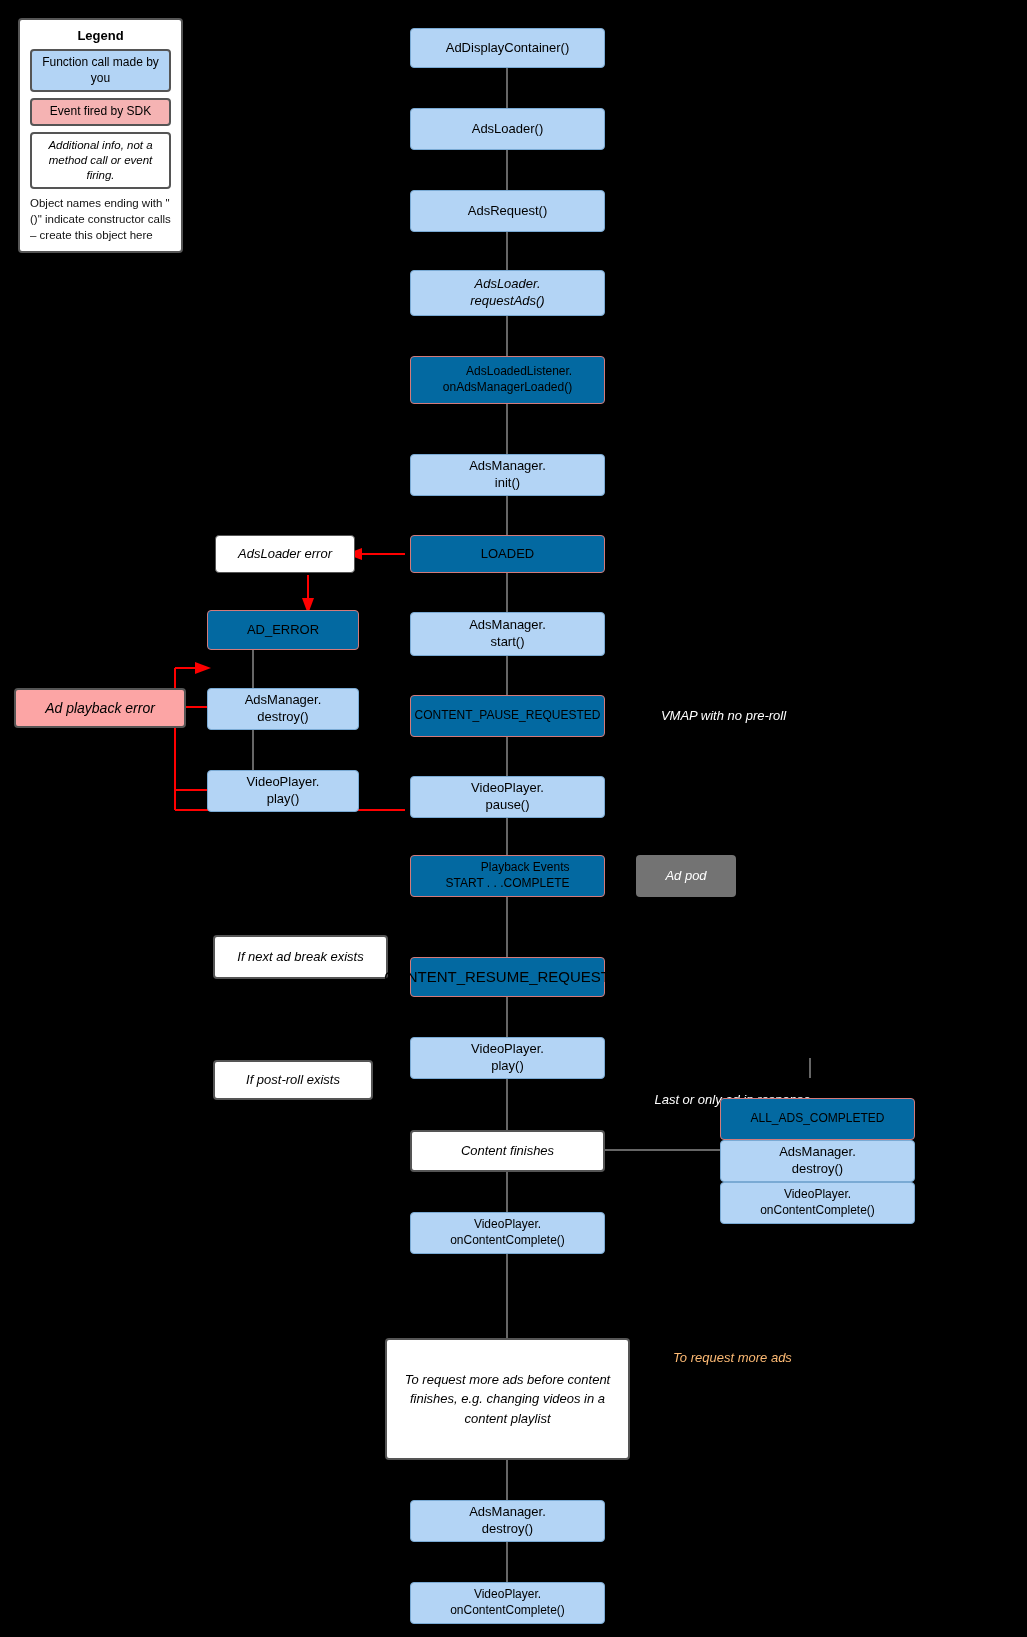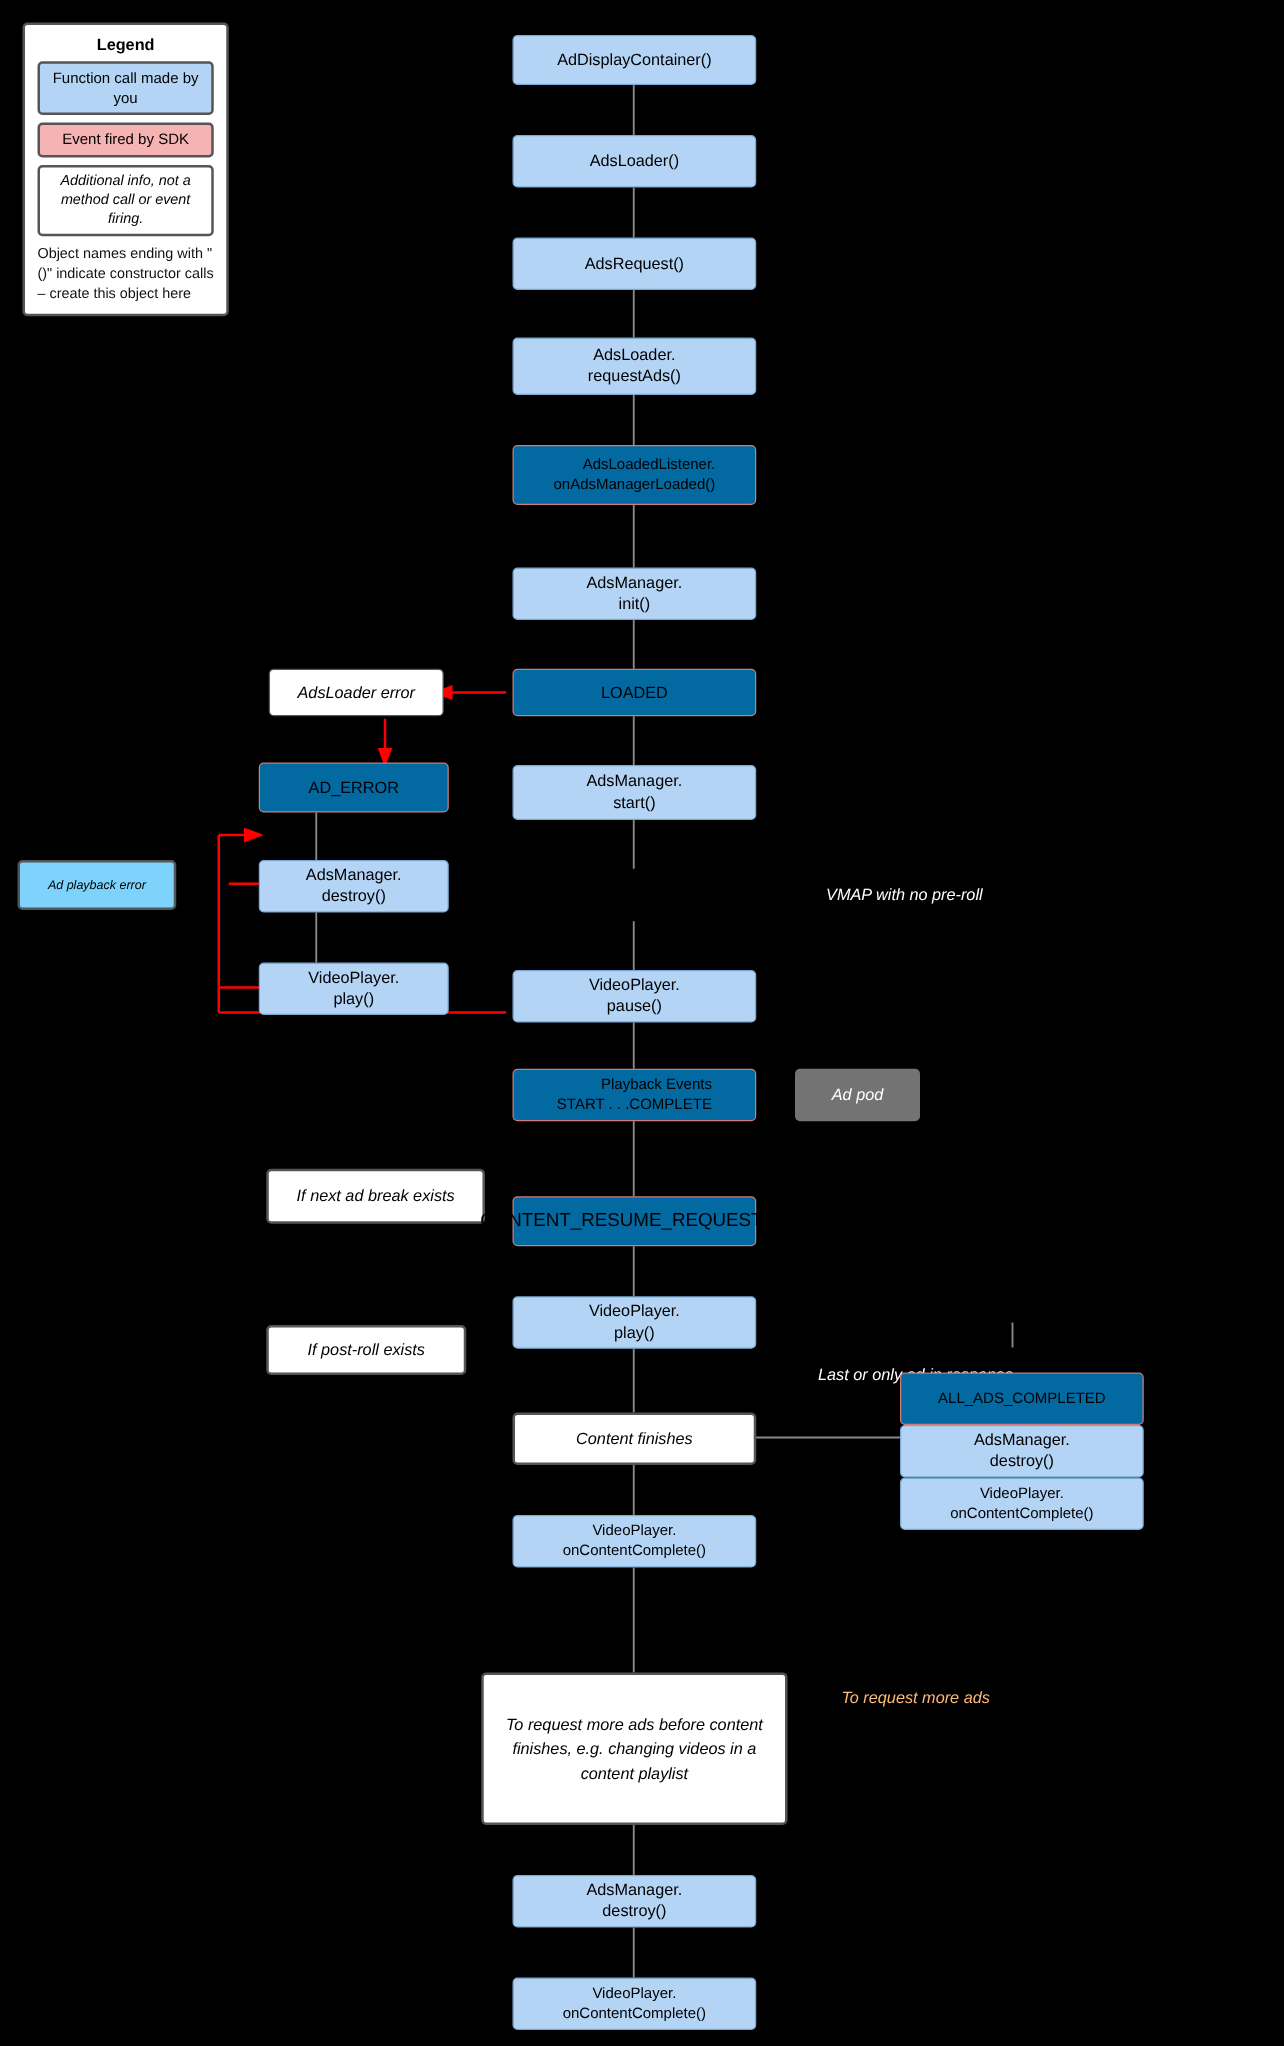"AdsLoader." div.box { font-style: none -> italic }
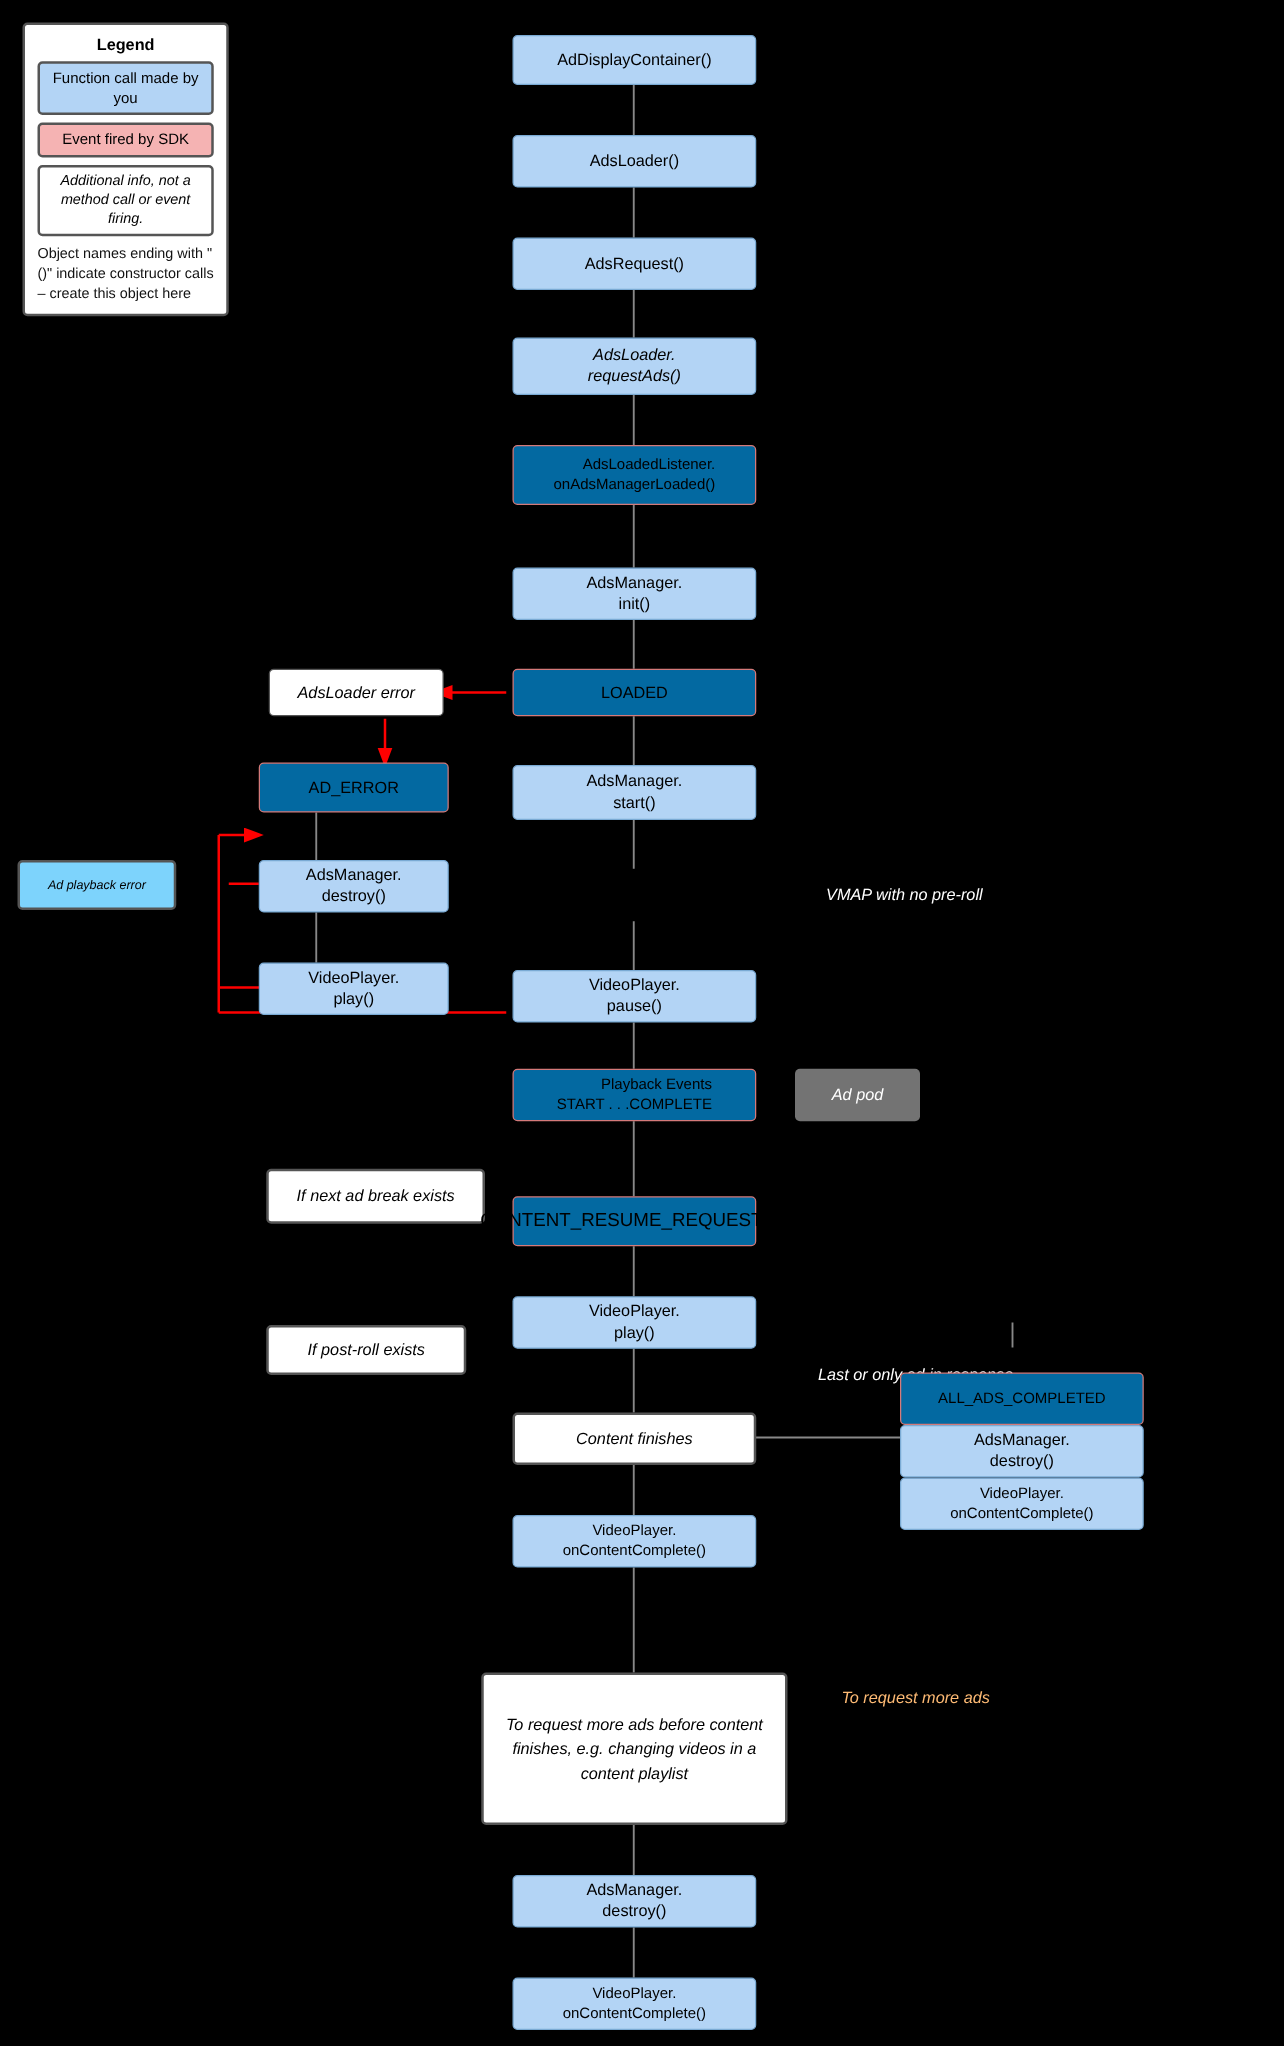"Ad playback error" div.box { background: #7dd3fc -> #fca5a5; font-size: 10px -> 14px; width: 127px -> 172px }
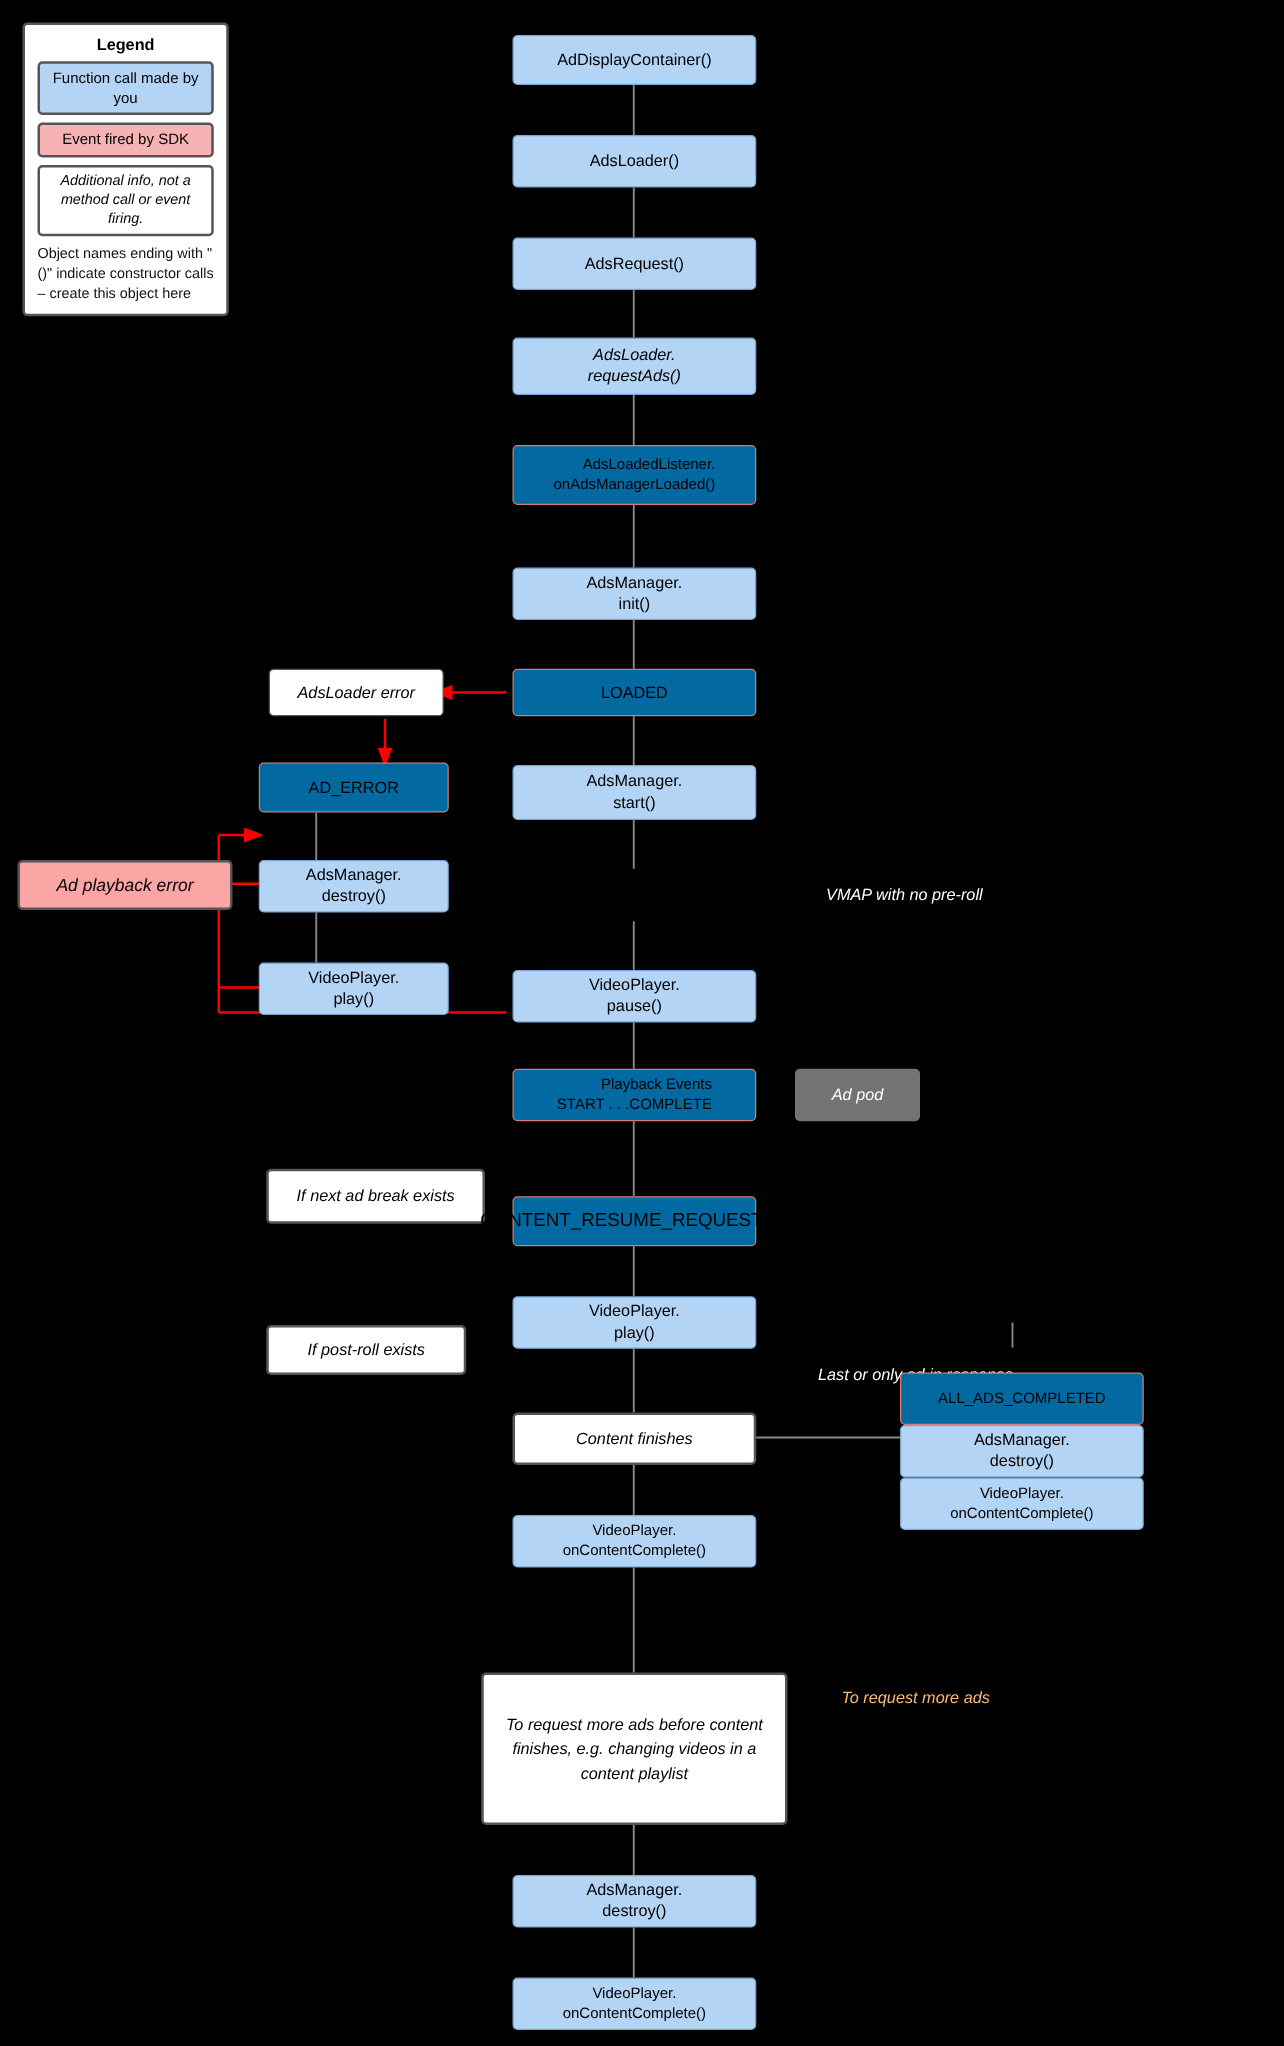"CONTENT_PAUSE_REQUESTED" div.box { html: none -> <div>CONTENT_PAUSE_REQUESTED</div> }
